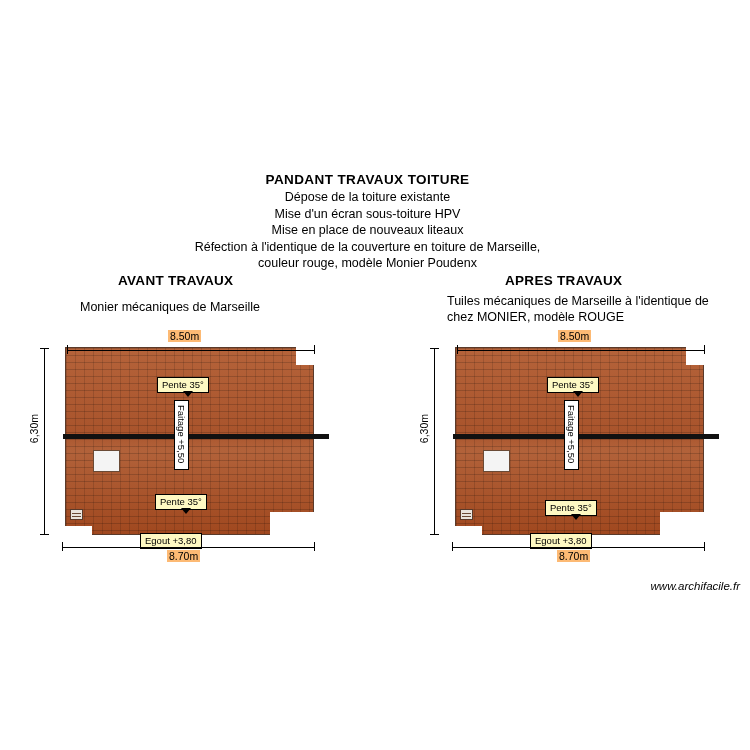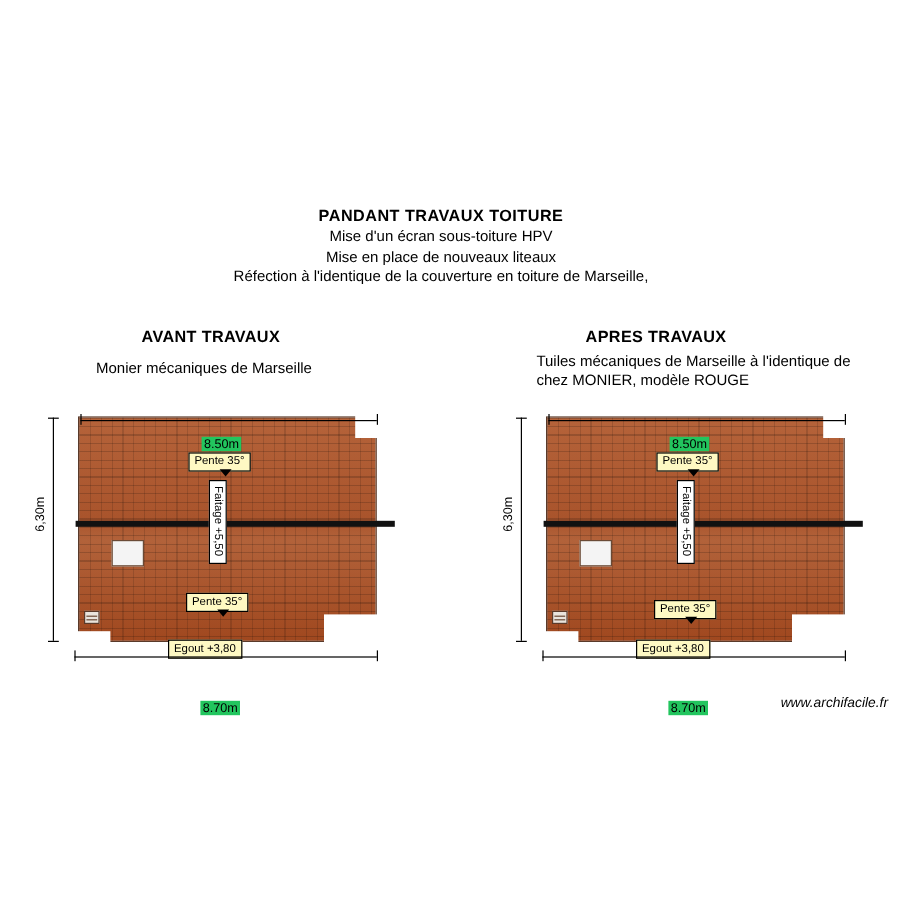"Dépose de la toiture existante" div.line { html: none -> <div>Dépose de la toiture existante</div> }
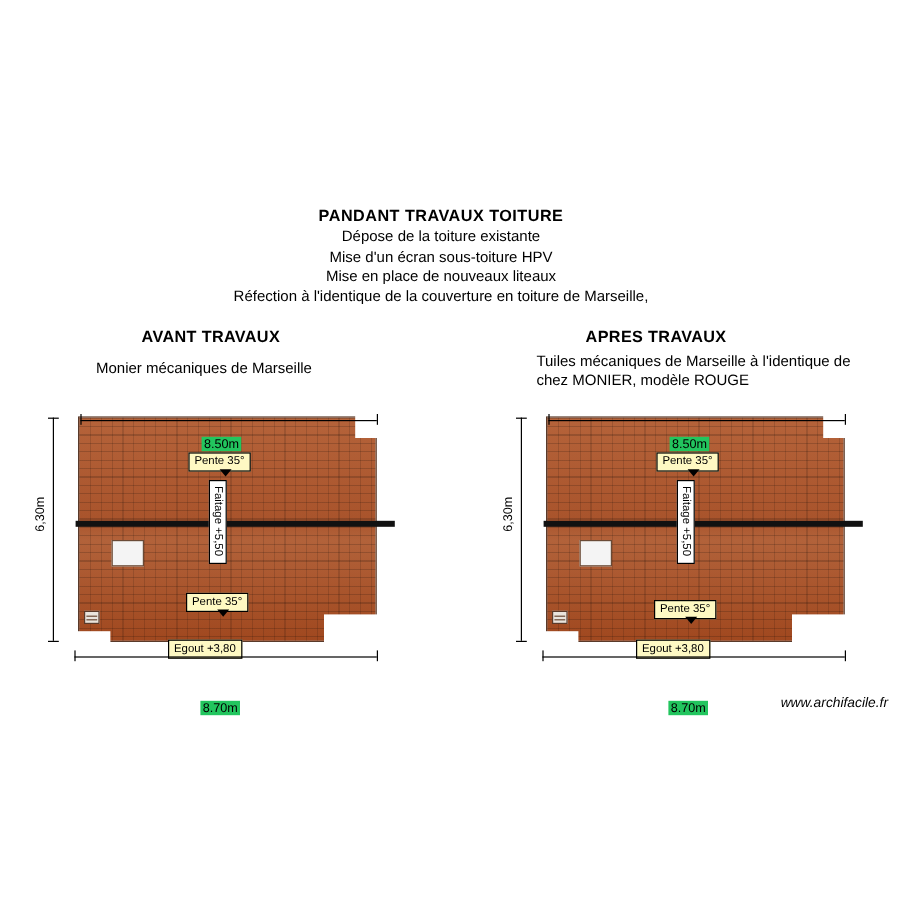"couleur rouge, modèle Monier Poudenx" div.line { html: none -> <div>couleur rouge, modèle Monier Poudenx</div> }
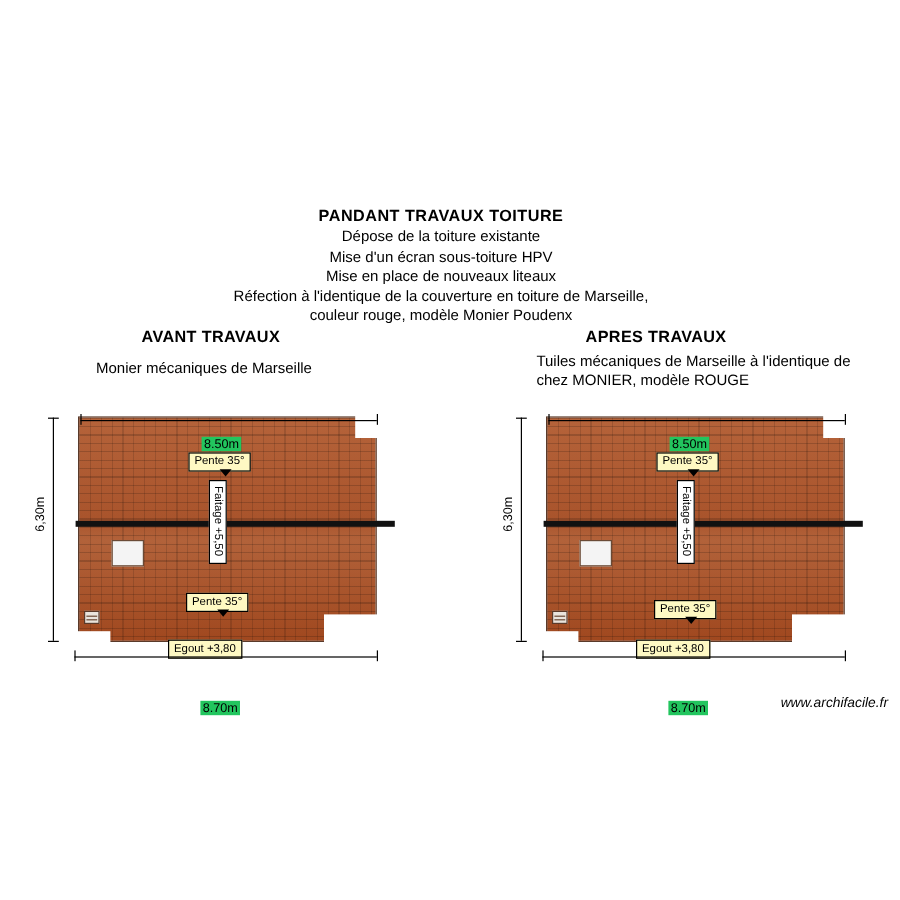"APRES TRAVAUX" div.section-title { left: 488px -> 505px }
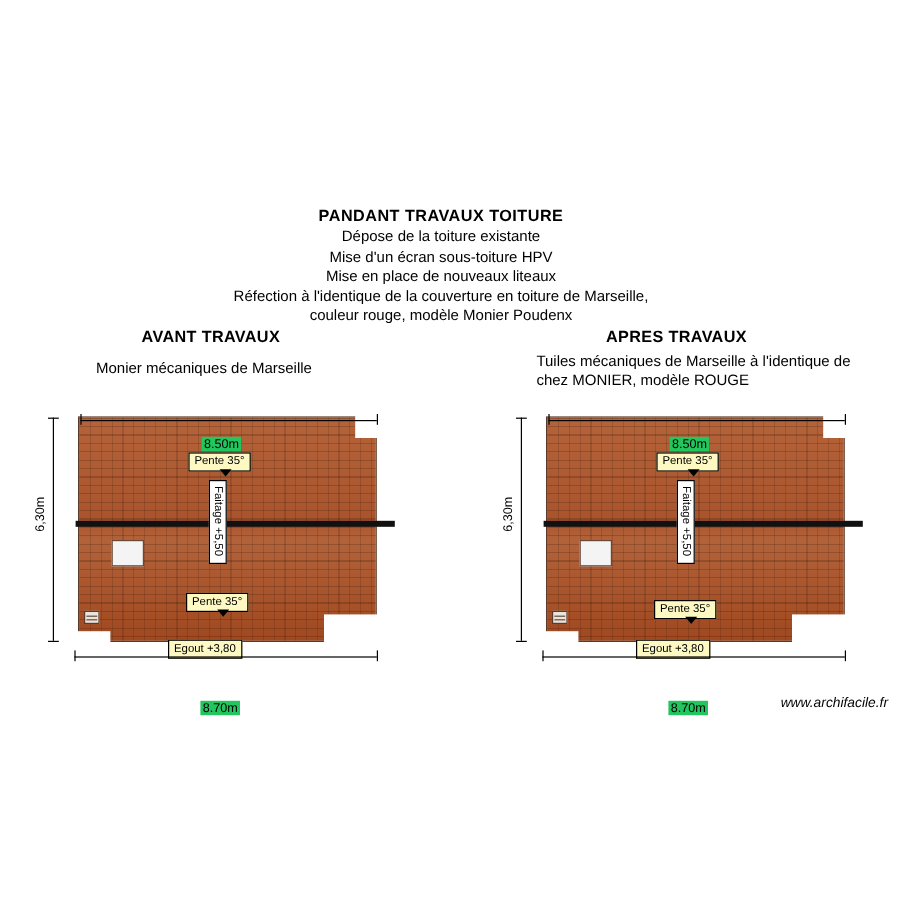"8.50m" .dim-label { background: #22c55e -> #fdba74; margin-top: 34px -> none }
